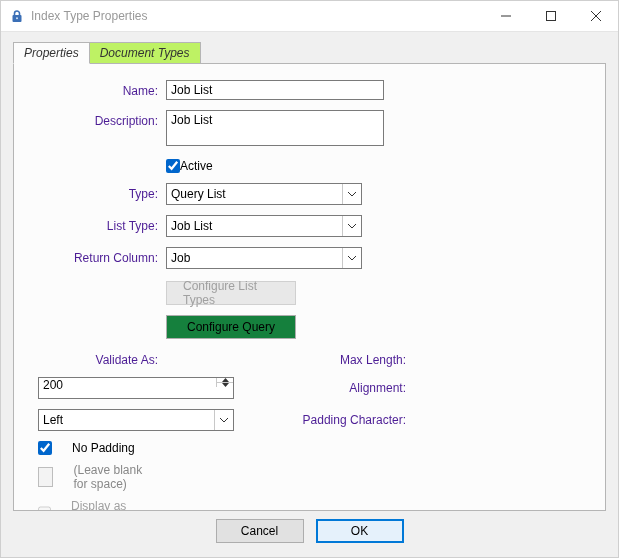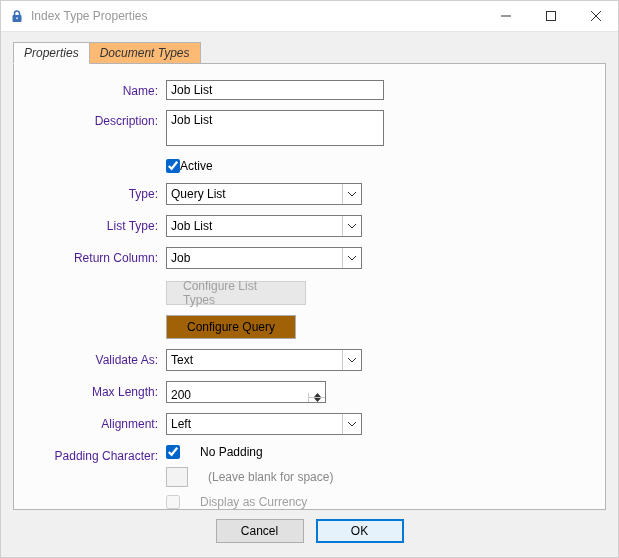"Document Types" .tab { background: #fdba74 -> #bef264 }
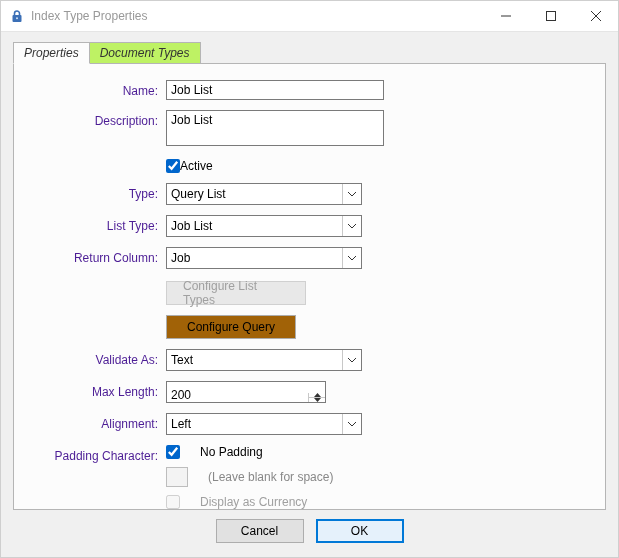"Configure List Types" div.btn { width: 140px -> 130px }
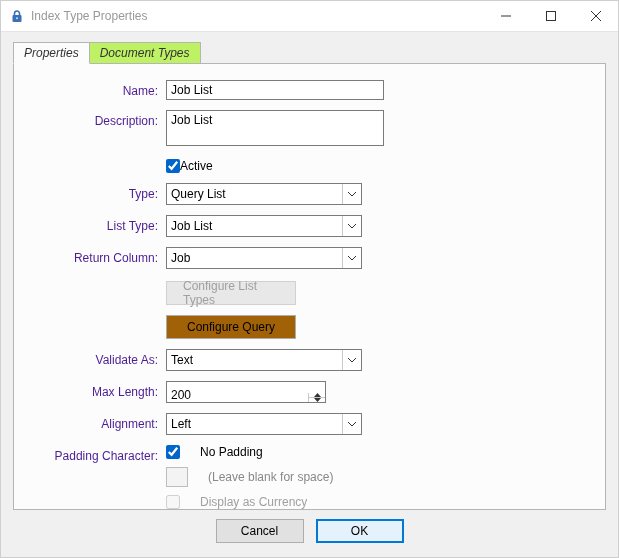"Configure Query" .btn { background: #a16207 -> #15803d }
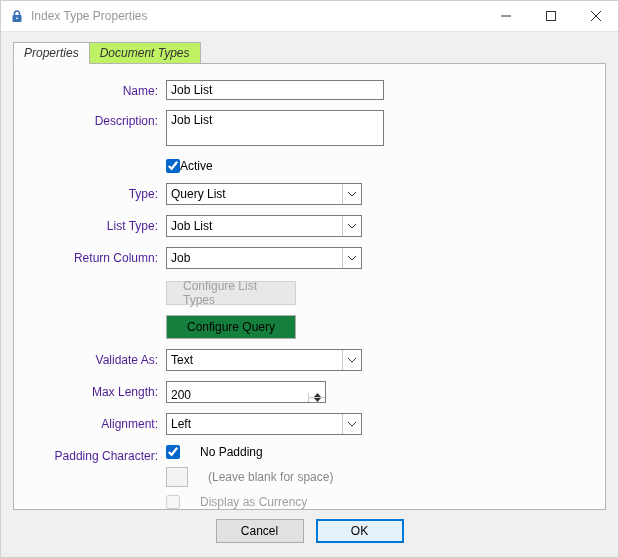"Text" div { html: <div> <div> <span>Text</span> <span> <svg> <path></path> </svg> </span> </div> </div> -> none }
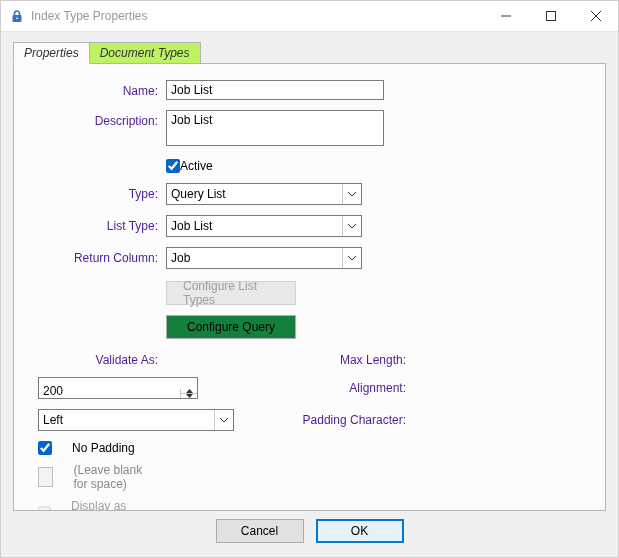"200" .spin { align-items: flex-end -> flex-start; width: 160px -> 196px }
